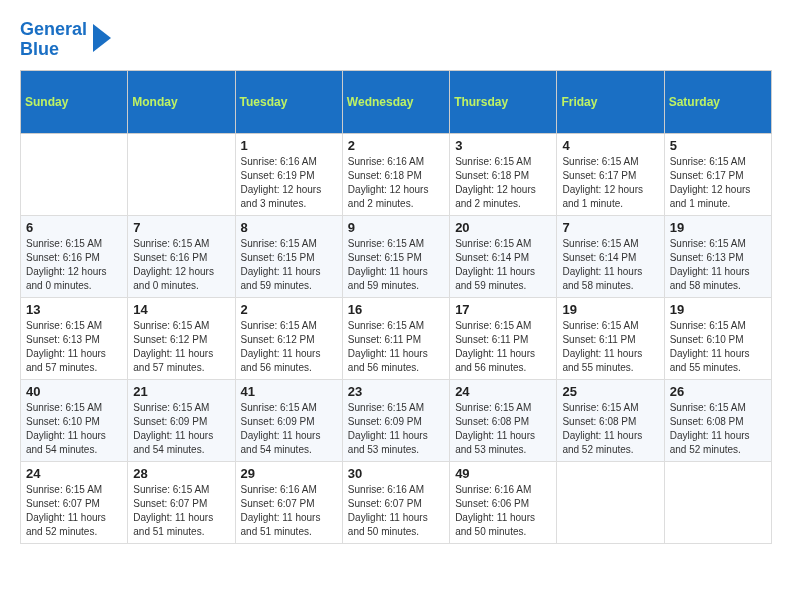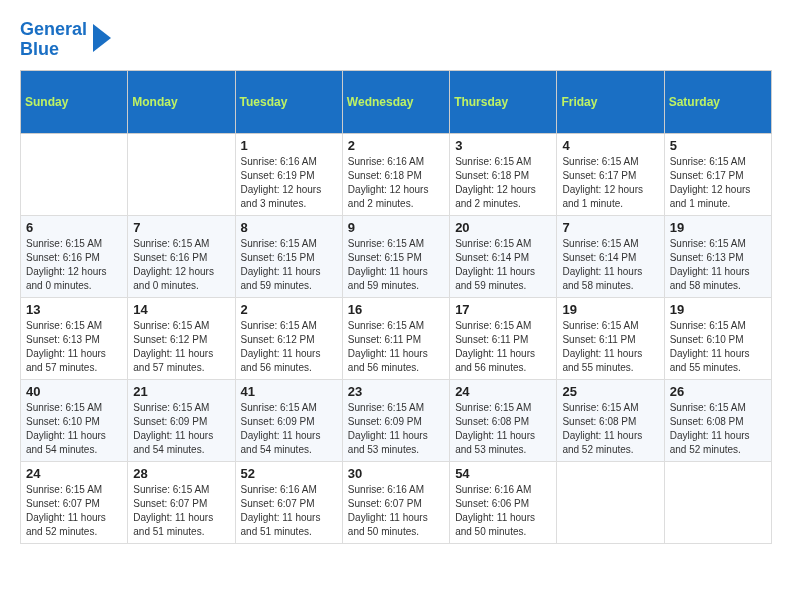"52" span.day-num { text: 52 -> 29 }
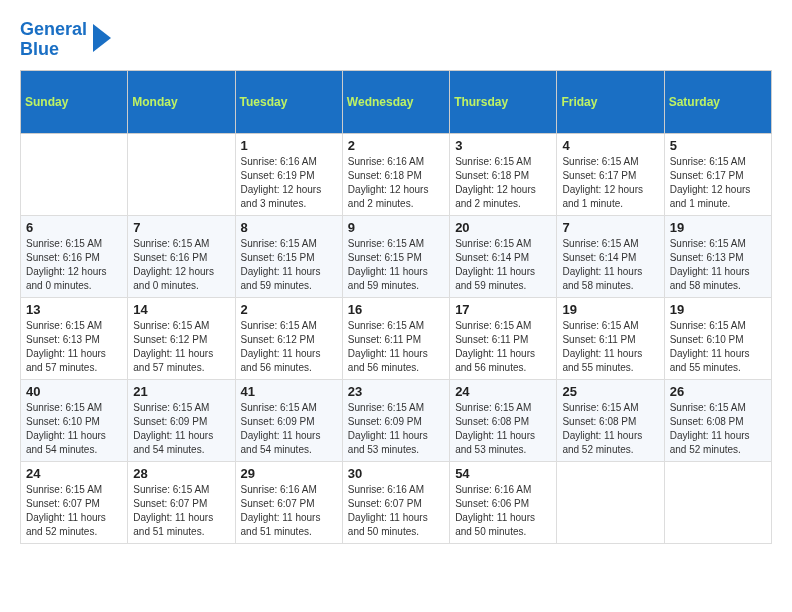"54" span.day-num { text: 54 -> 49 }
